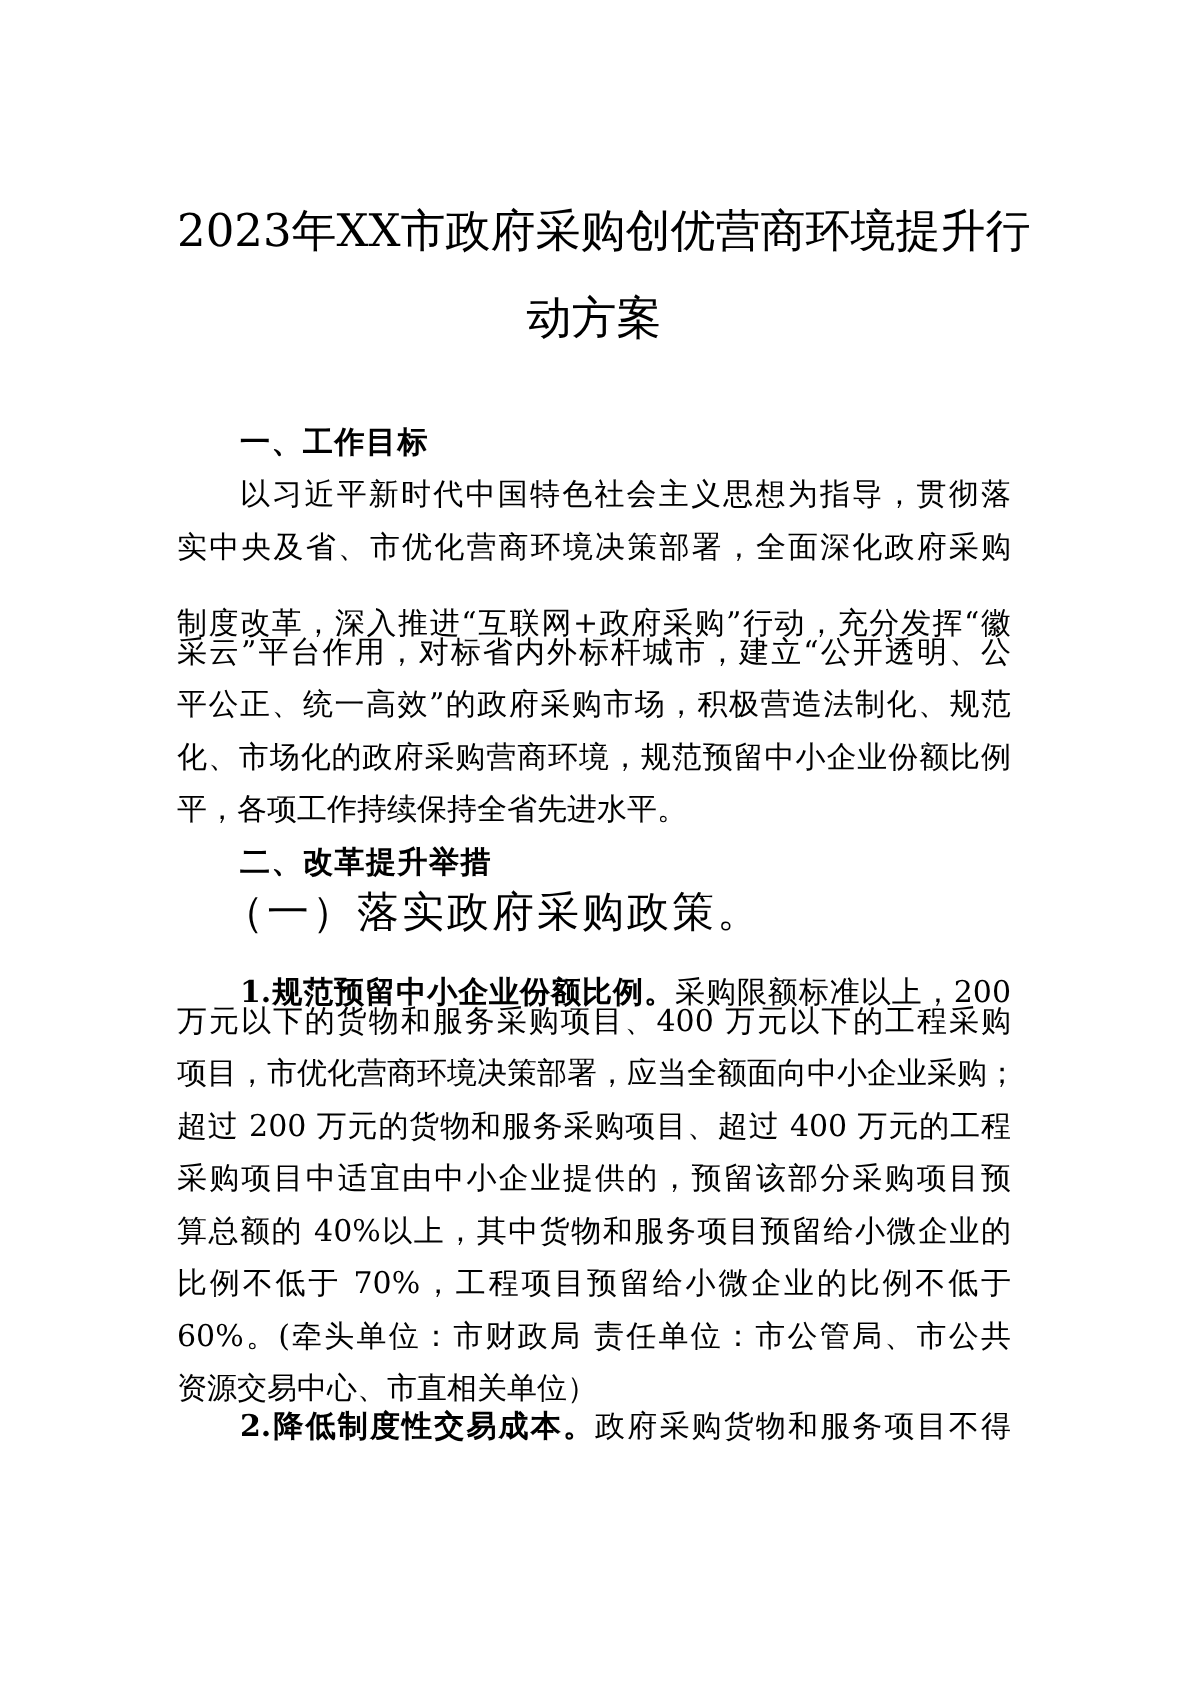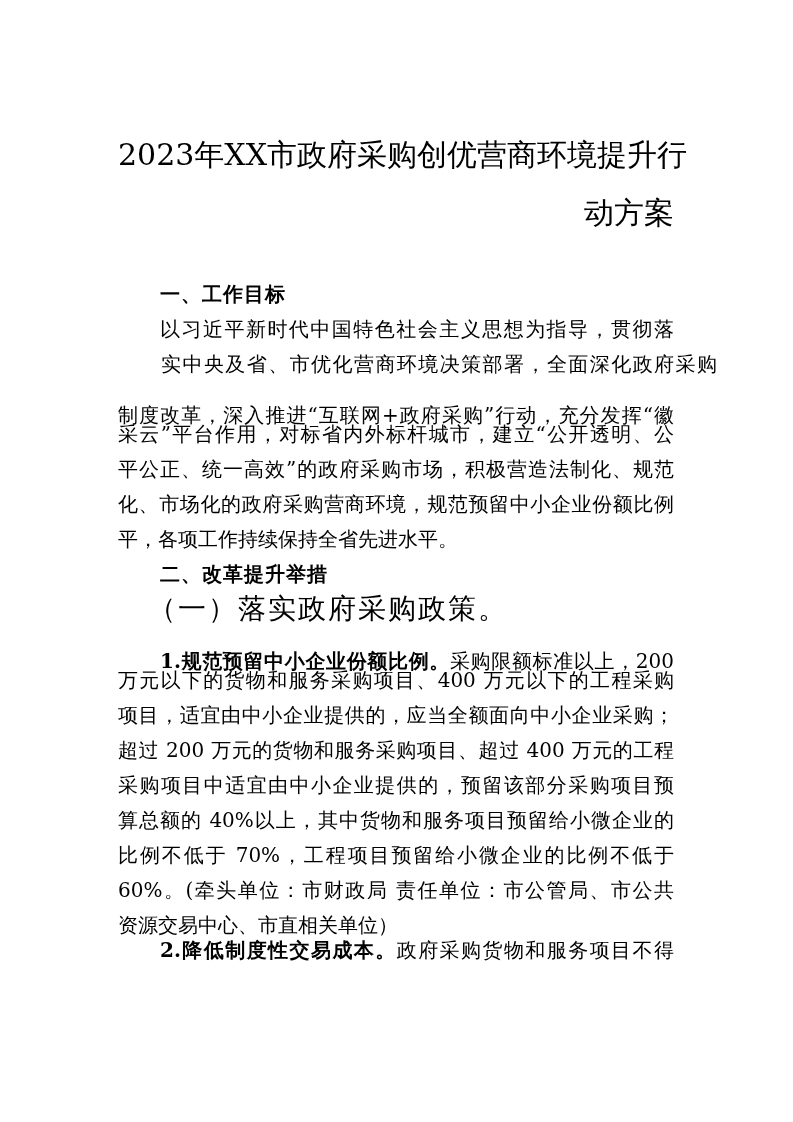"2023年XX市政府采购创优营商环境提升行" .title { text-align: right -> center }
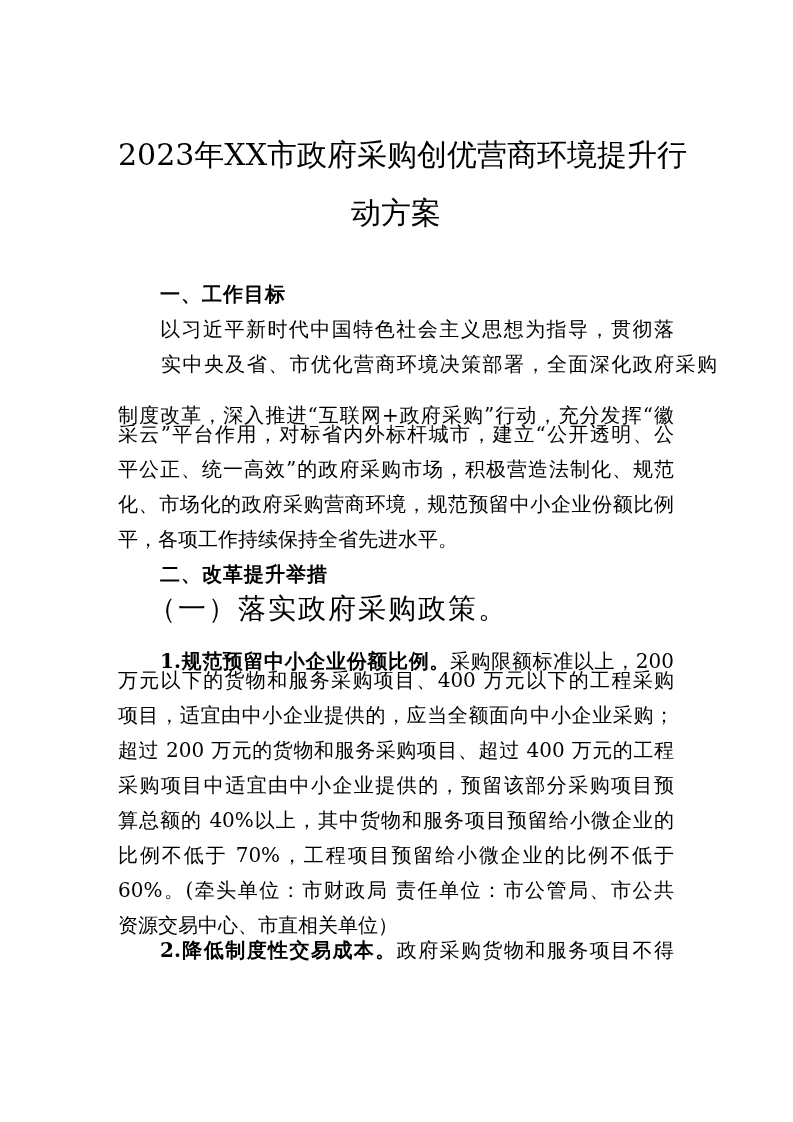"实中央及省、市优化营商环境决策部署，全面深化政府采购" div.line { margin-left: 43px -> none }
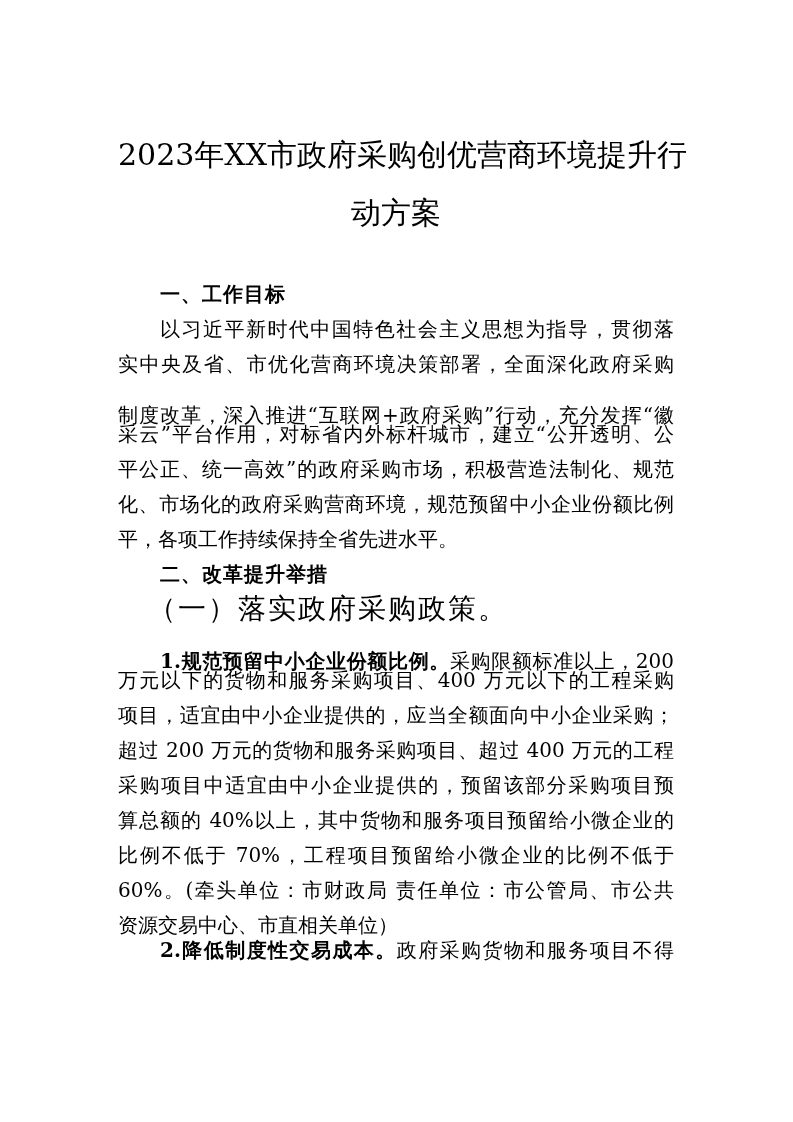"项目，适宜由中小企业提供的，应当全额面向中小企业采购；" div.line { text: 适宜由中小企业提供的 -> 市优化营商环境决策部署 }
